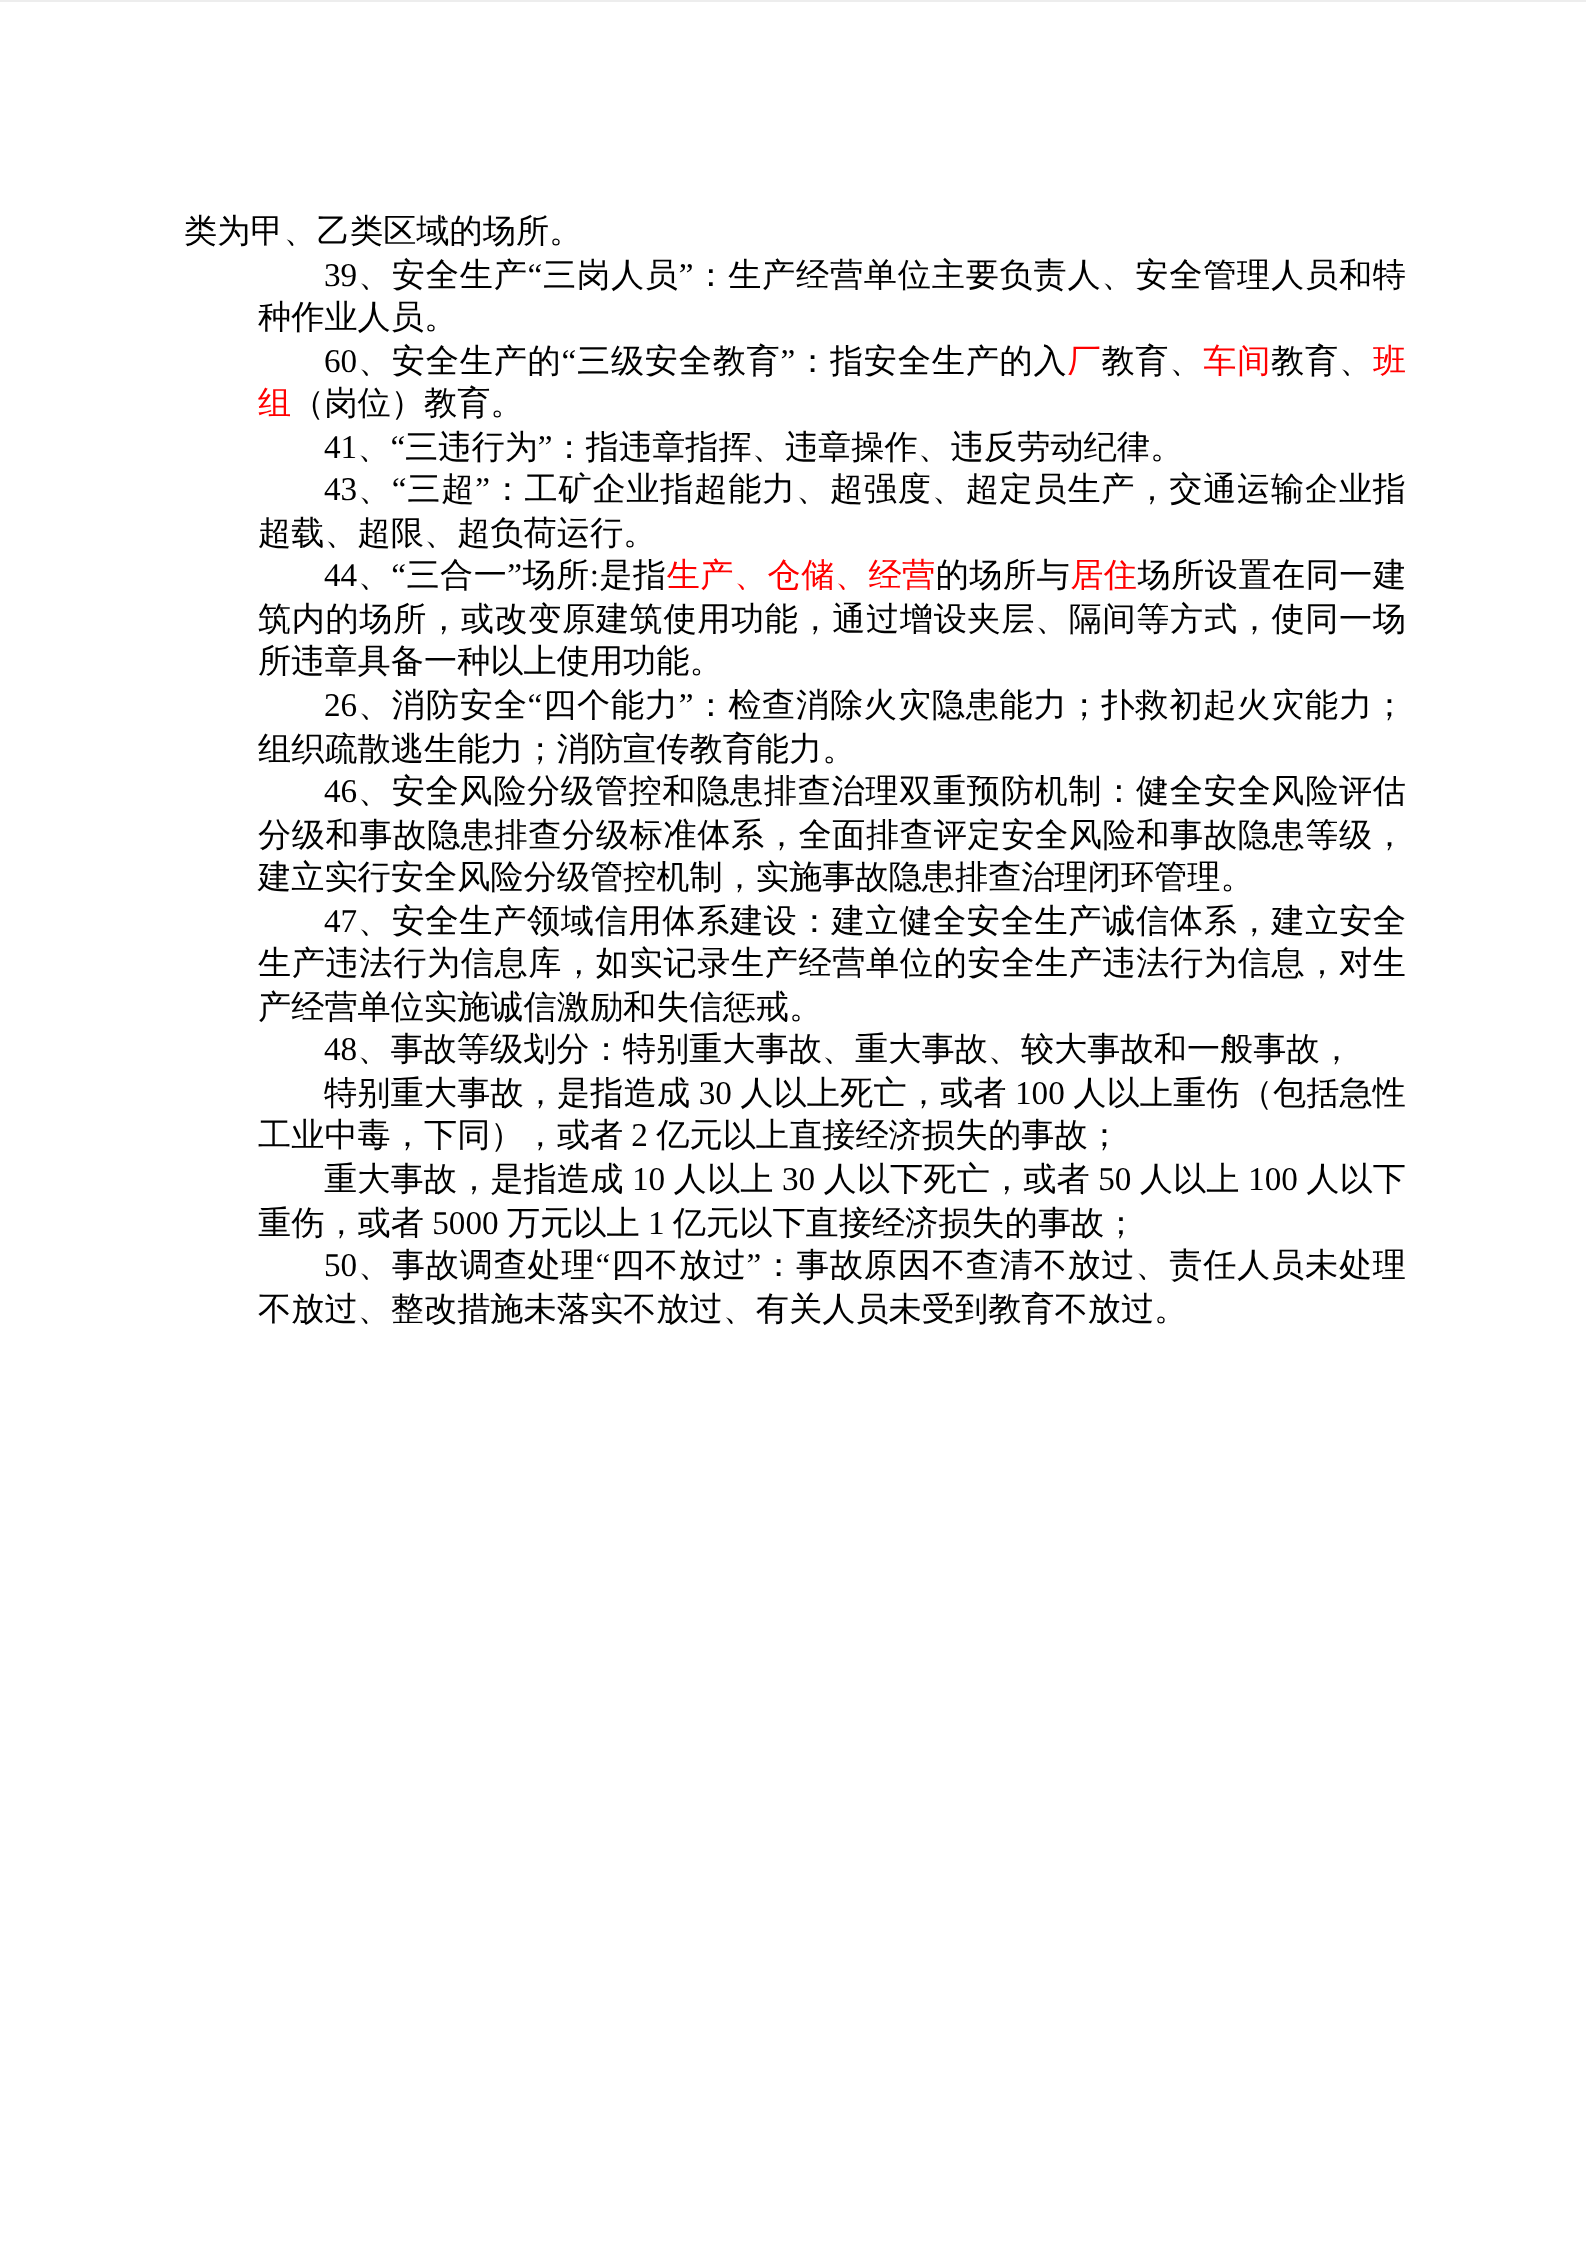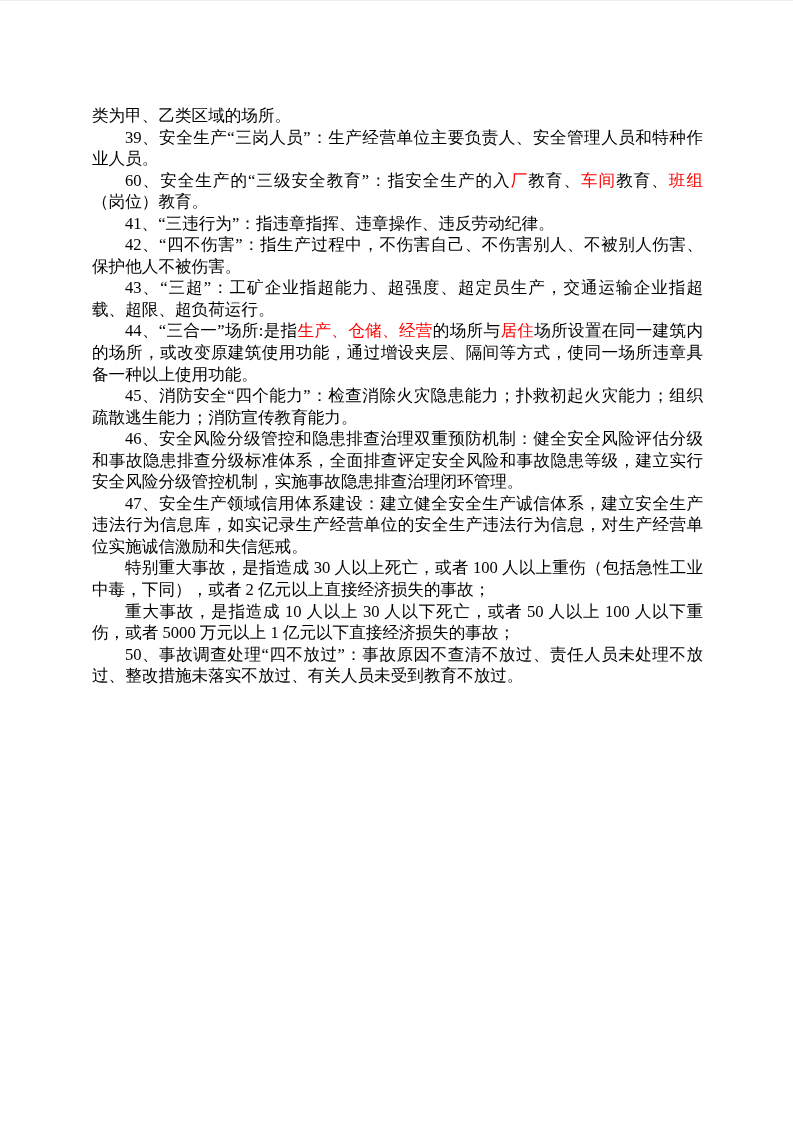"39、安全生产“三岗人员”：生产经营单位主要负责人、安全管理人员和特种作业人员。" .doc p.indent { margin-left: none -> 37px }
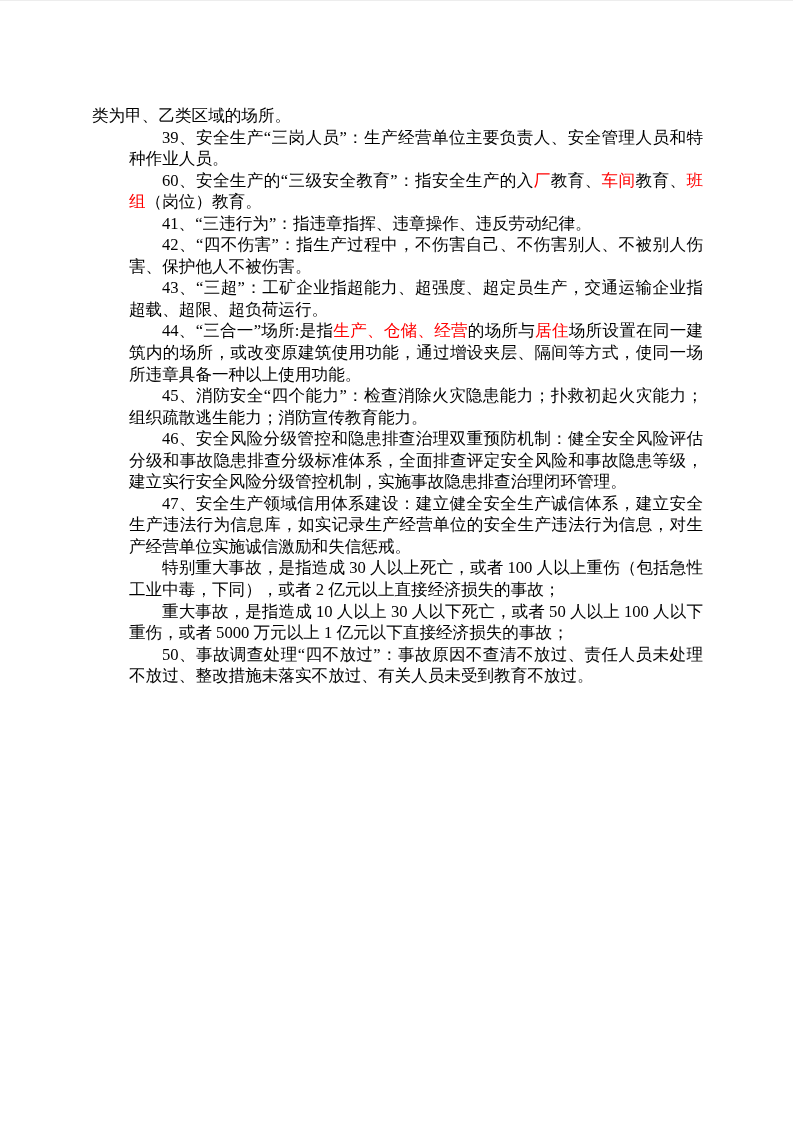"42、“四不伤害”：指生产过程中，不伤害自己、不伤害别人、不被别人伤害、保护他人" p.indent { html: <p><span>42、“四不伤害”：指生产过程中，不伤害自己、不伤害别人、不被别人伤害、保护他人不被伤害。</span></p> -> none }
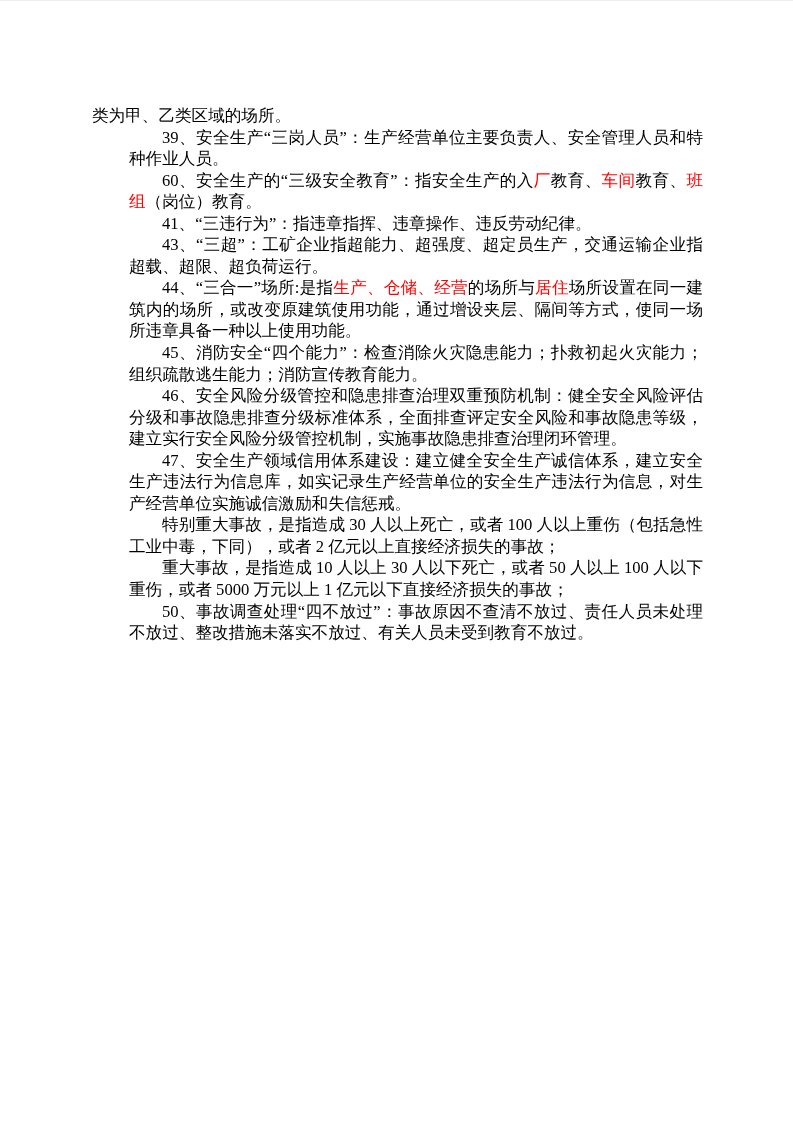"45、消防安全“四个能力”：检查消除火灾隐患能力；扑救初起火灾能力；组织疏散逃生" span { text: 45 -> 26 }
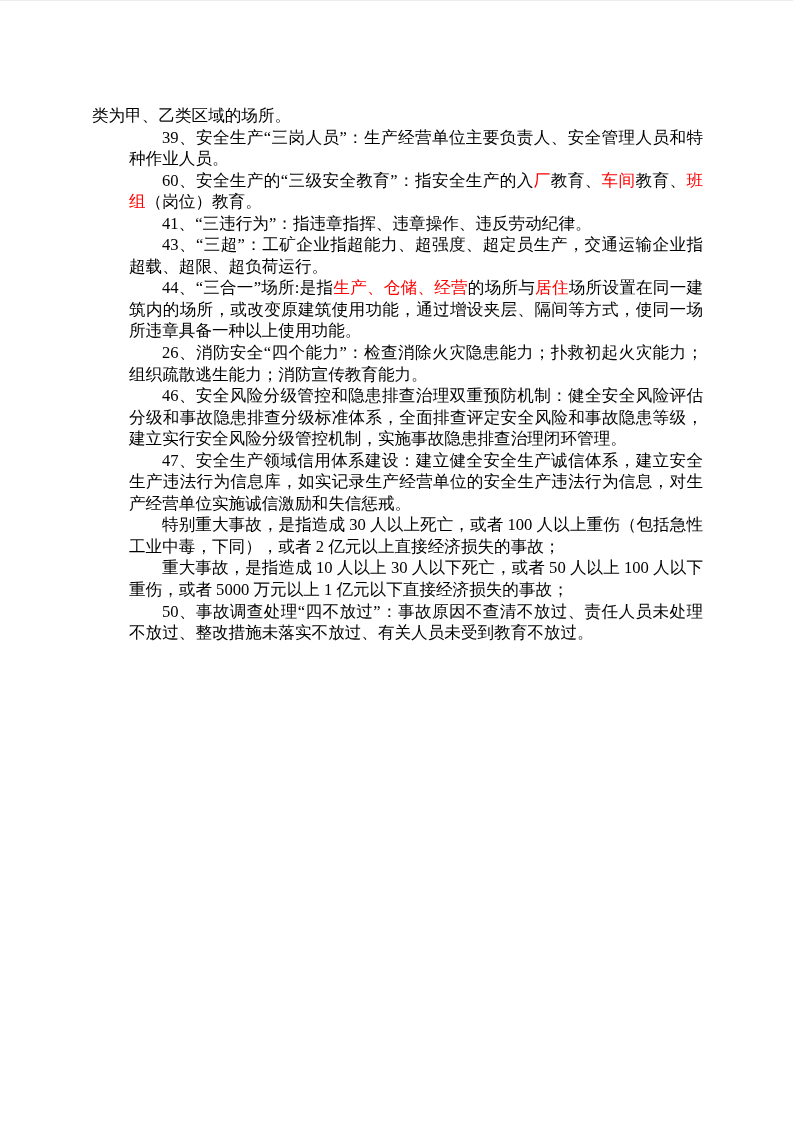"48、事故等级划分：特别重大事故、重大事故、较大事故和一般事故，" p.indent { html: none -> <p><span>48、事故等级划分：特别重大事故、重大事故、较大事故和一般事故，</span></p> }
